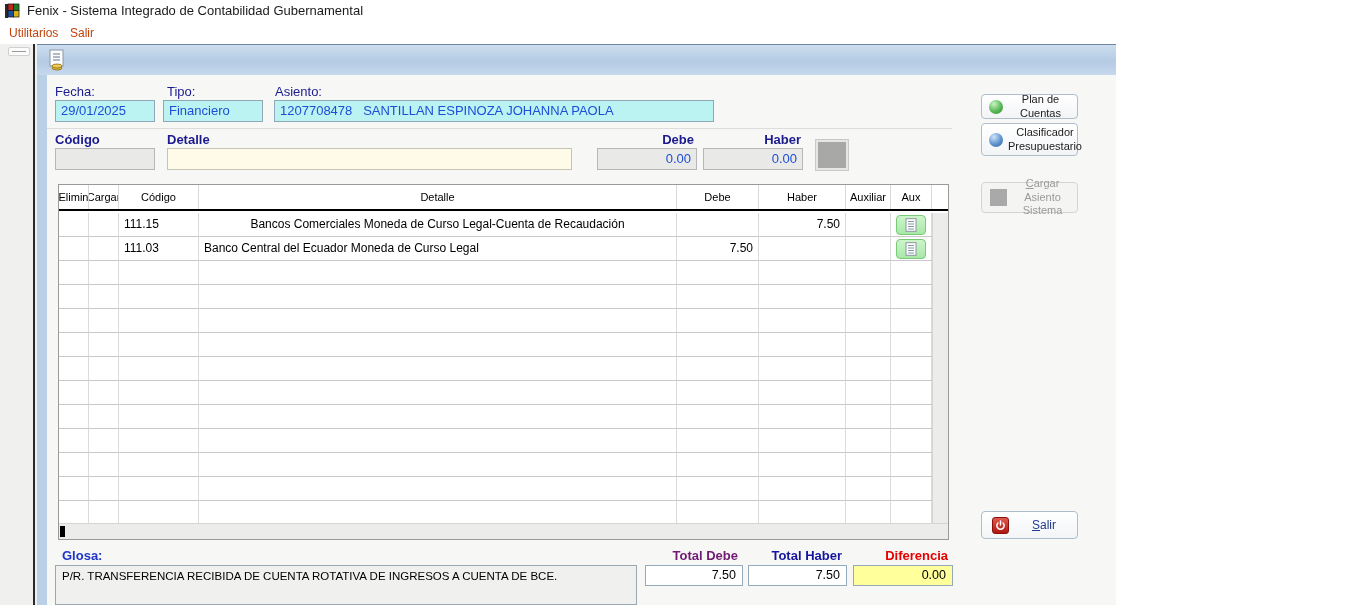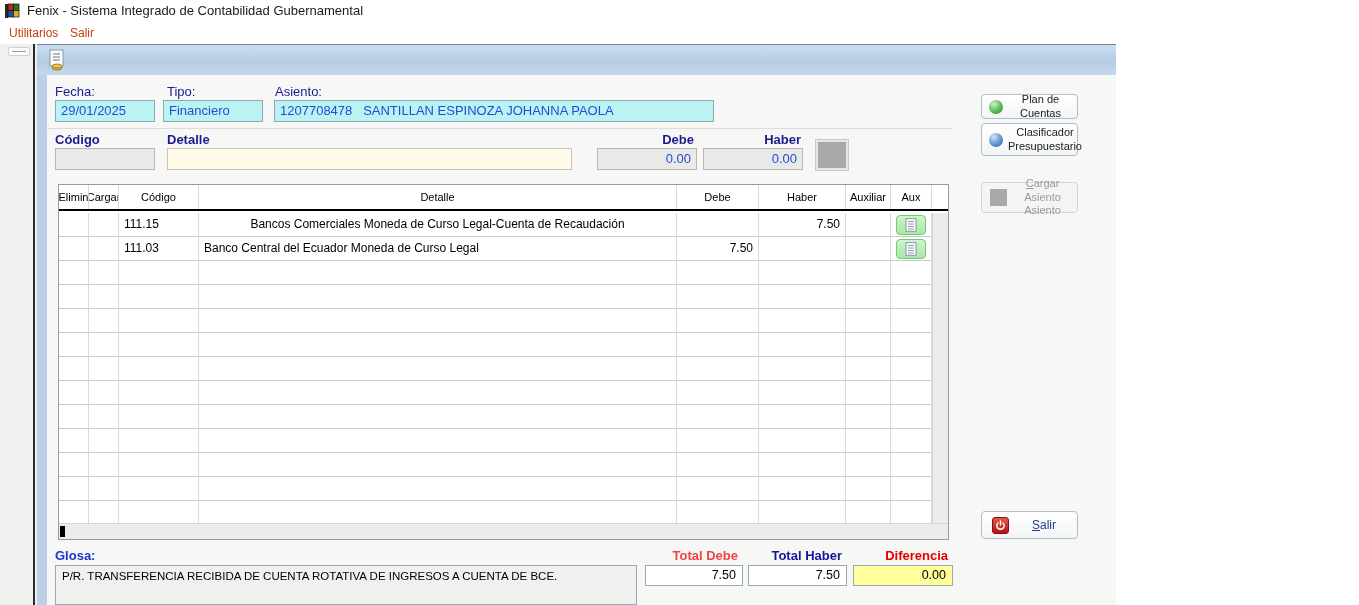"Asiento" span { text: Asiento -> Sistema }
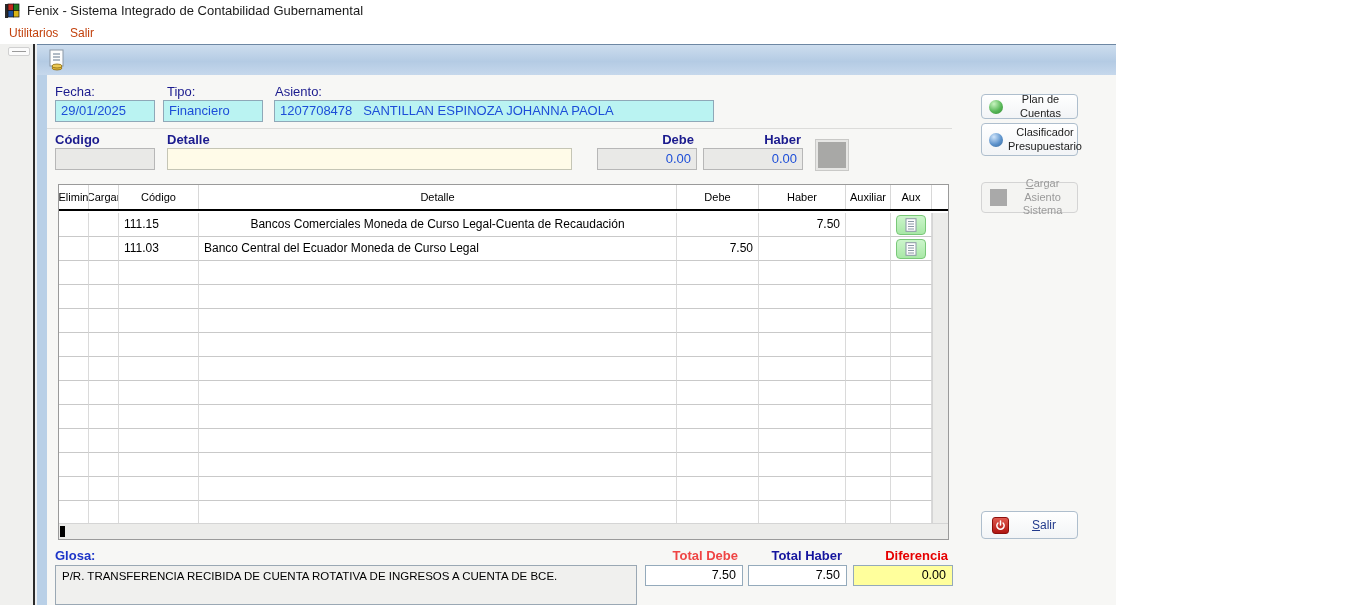"Glosa:" div.lbl { left: 55px -> 62px }
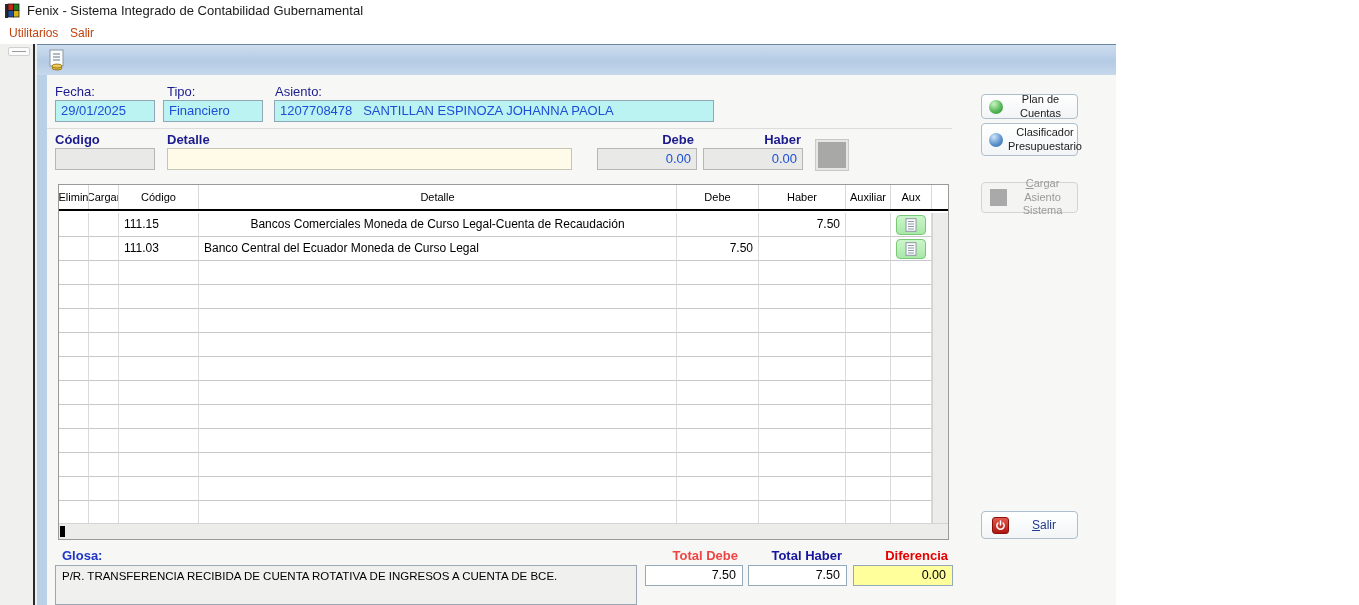"Total Debe" div.lbl { color: #ef4444 -> #701a75 }
